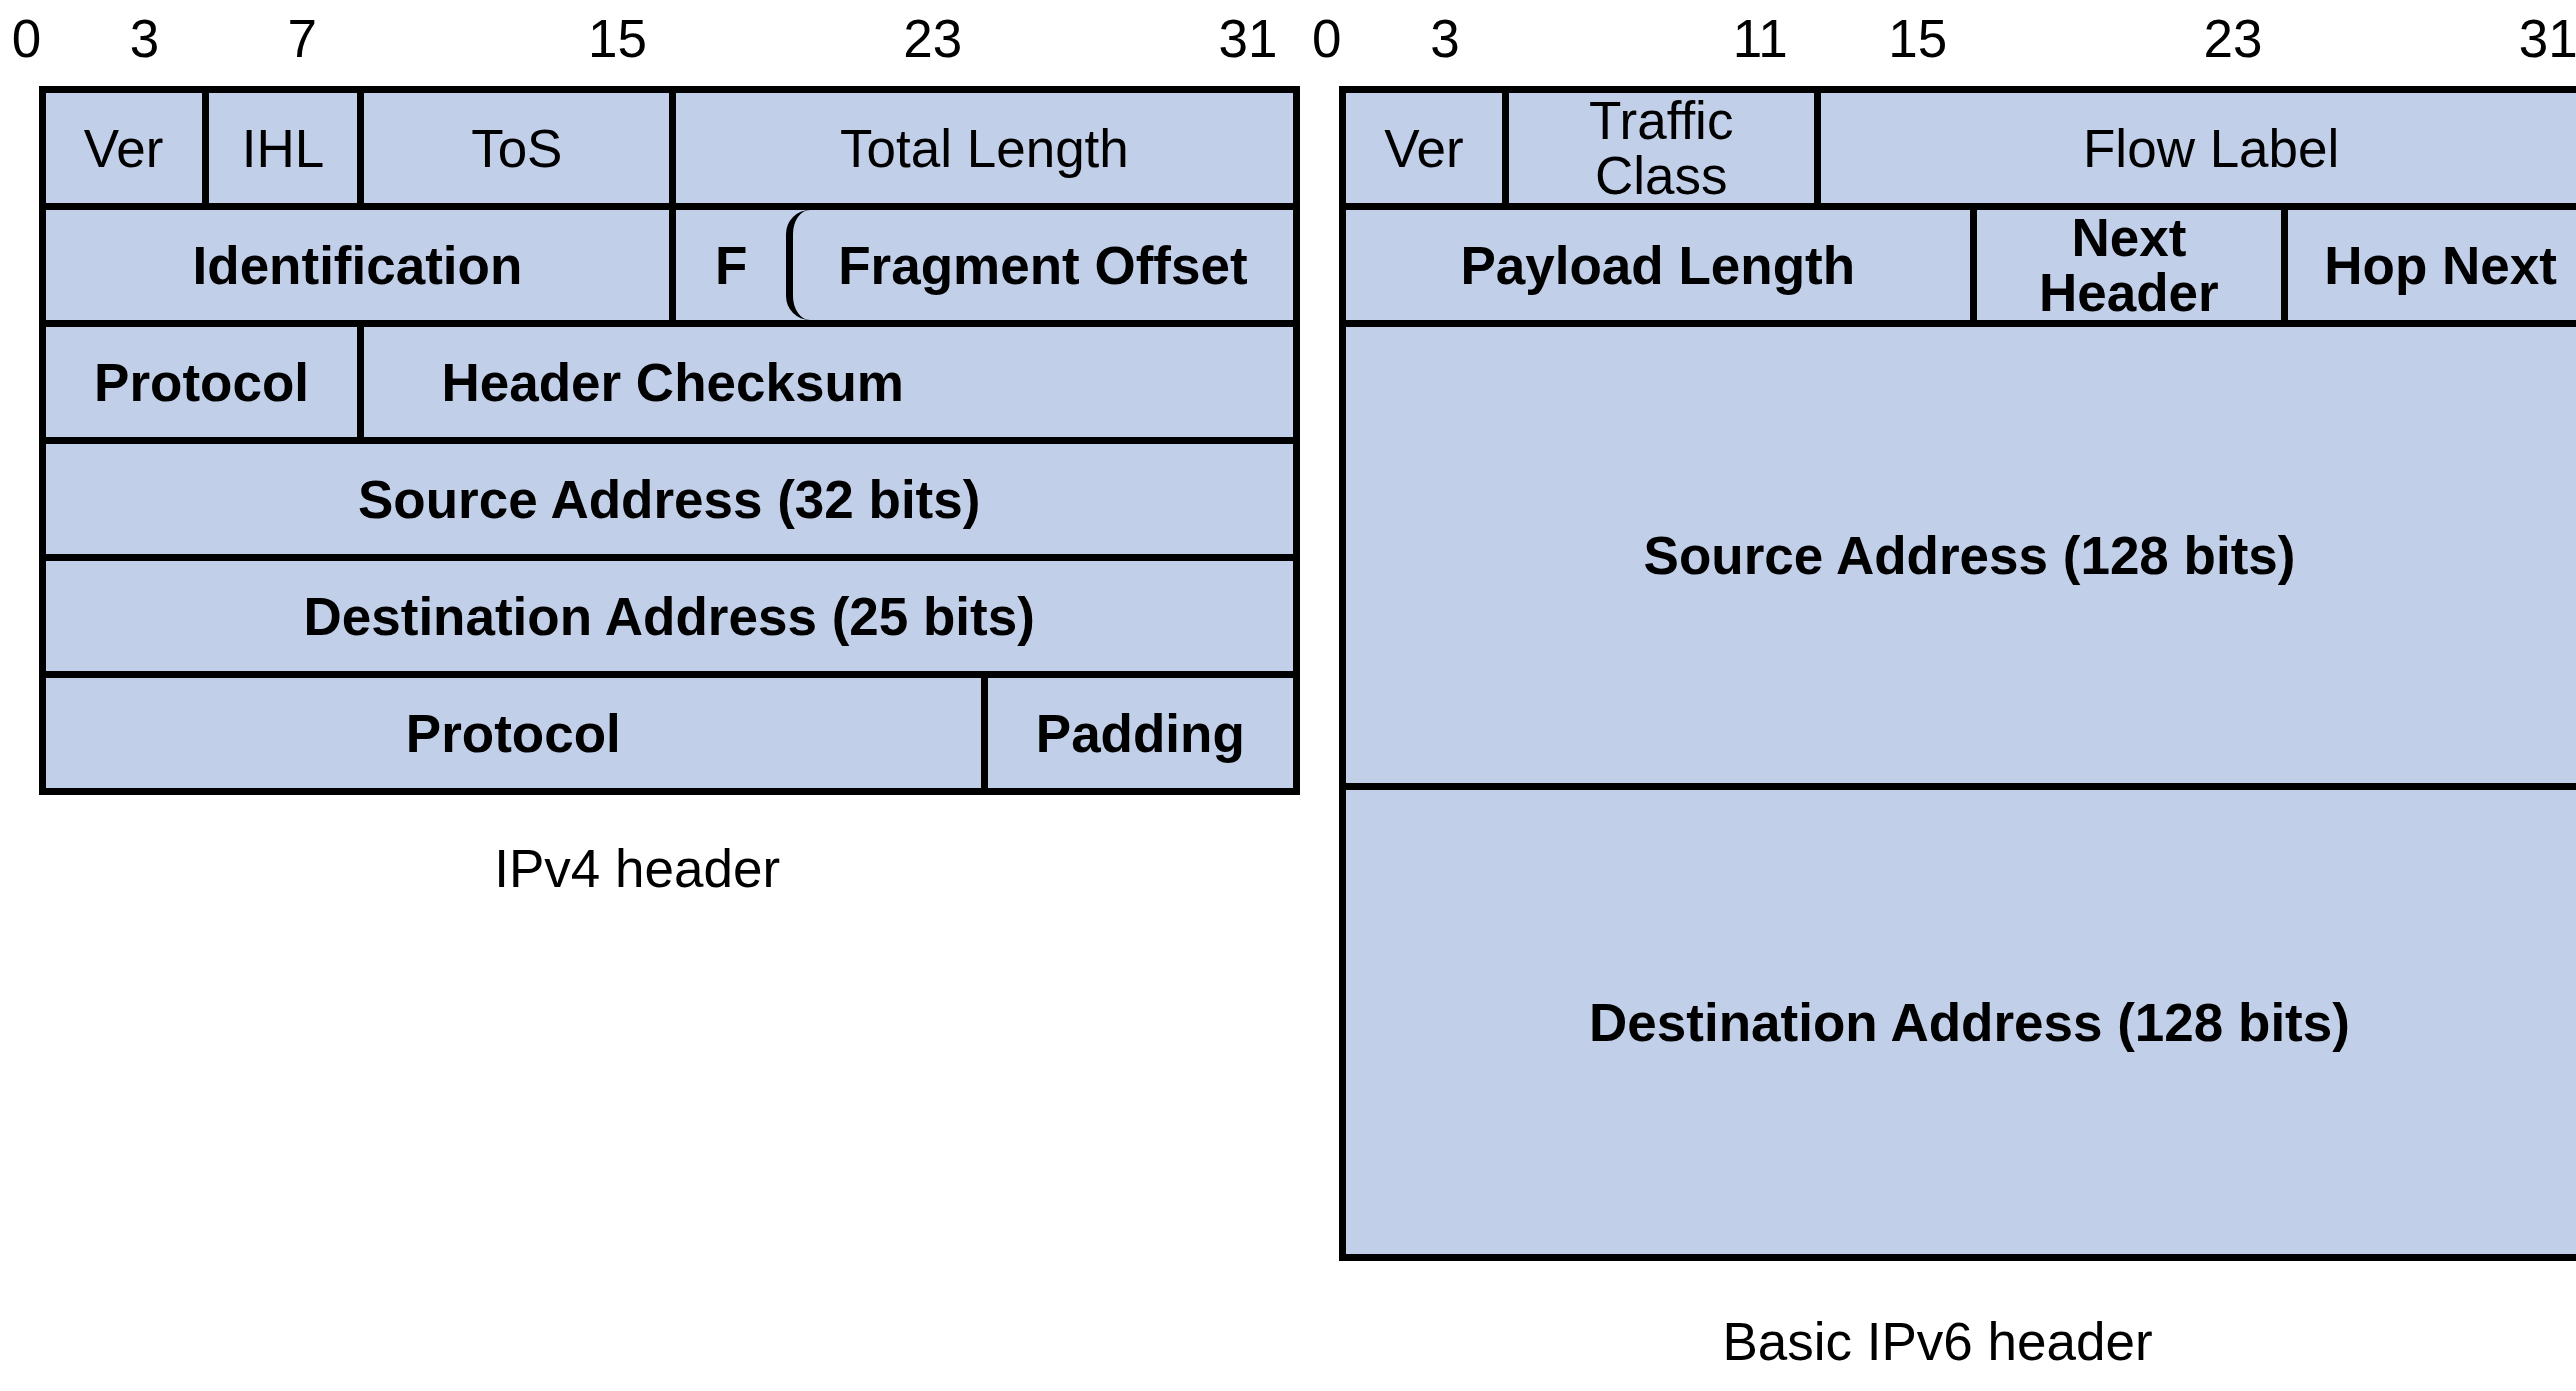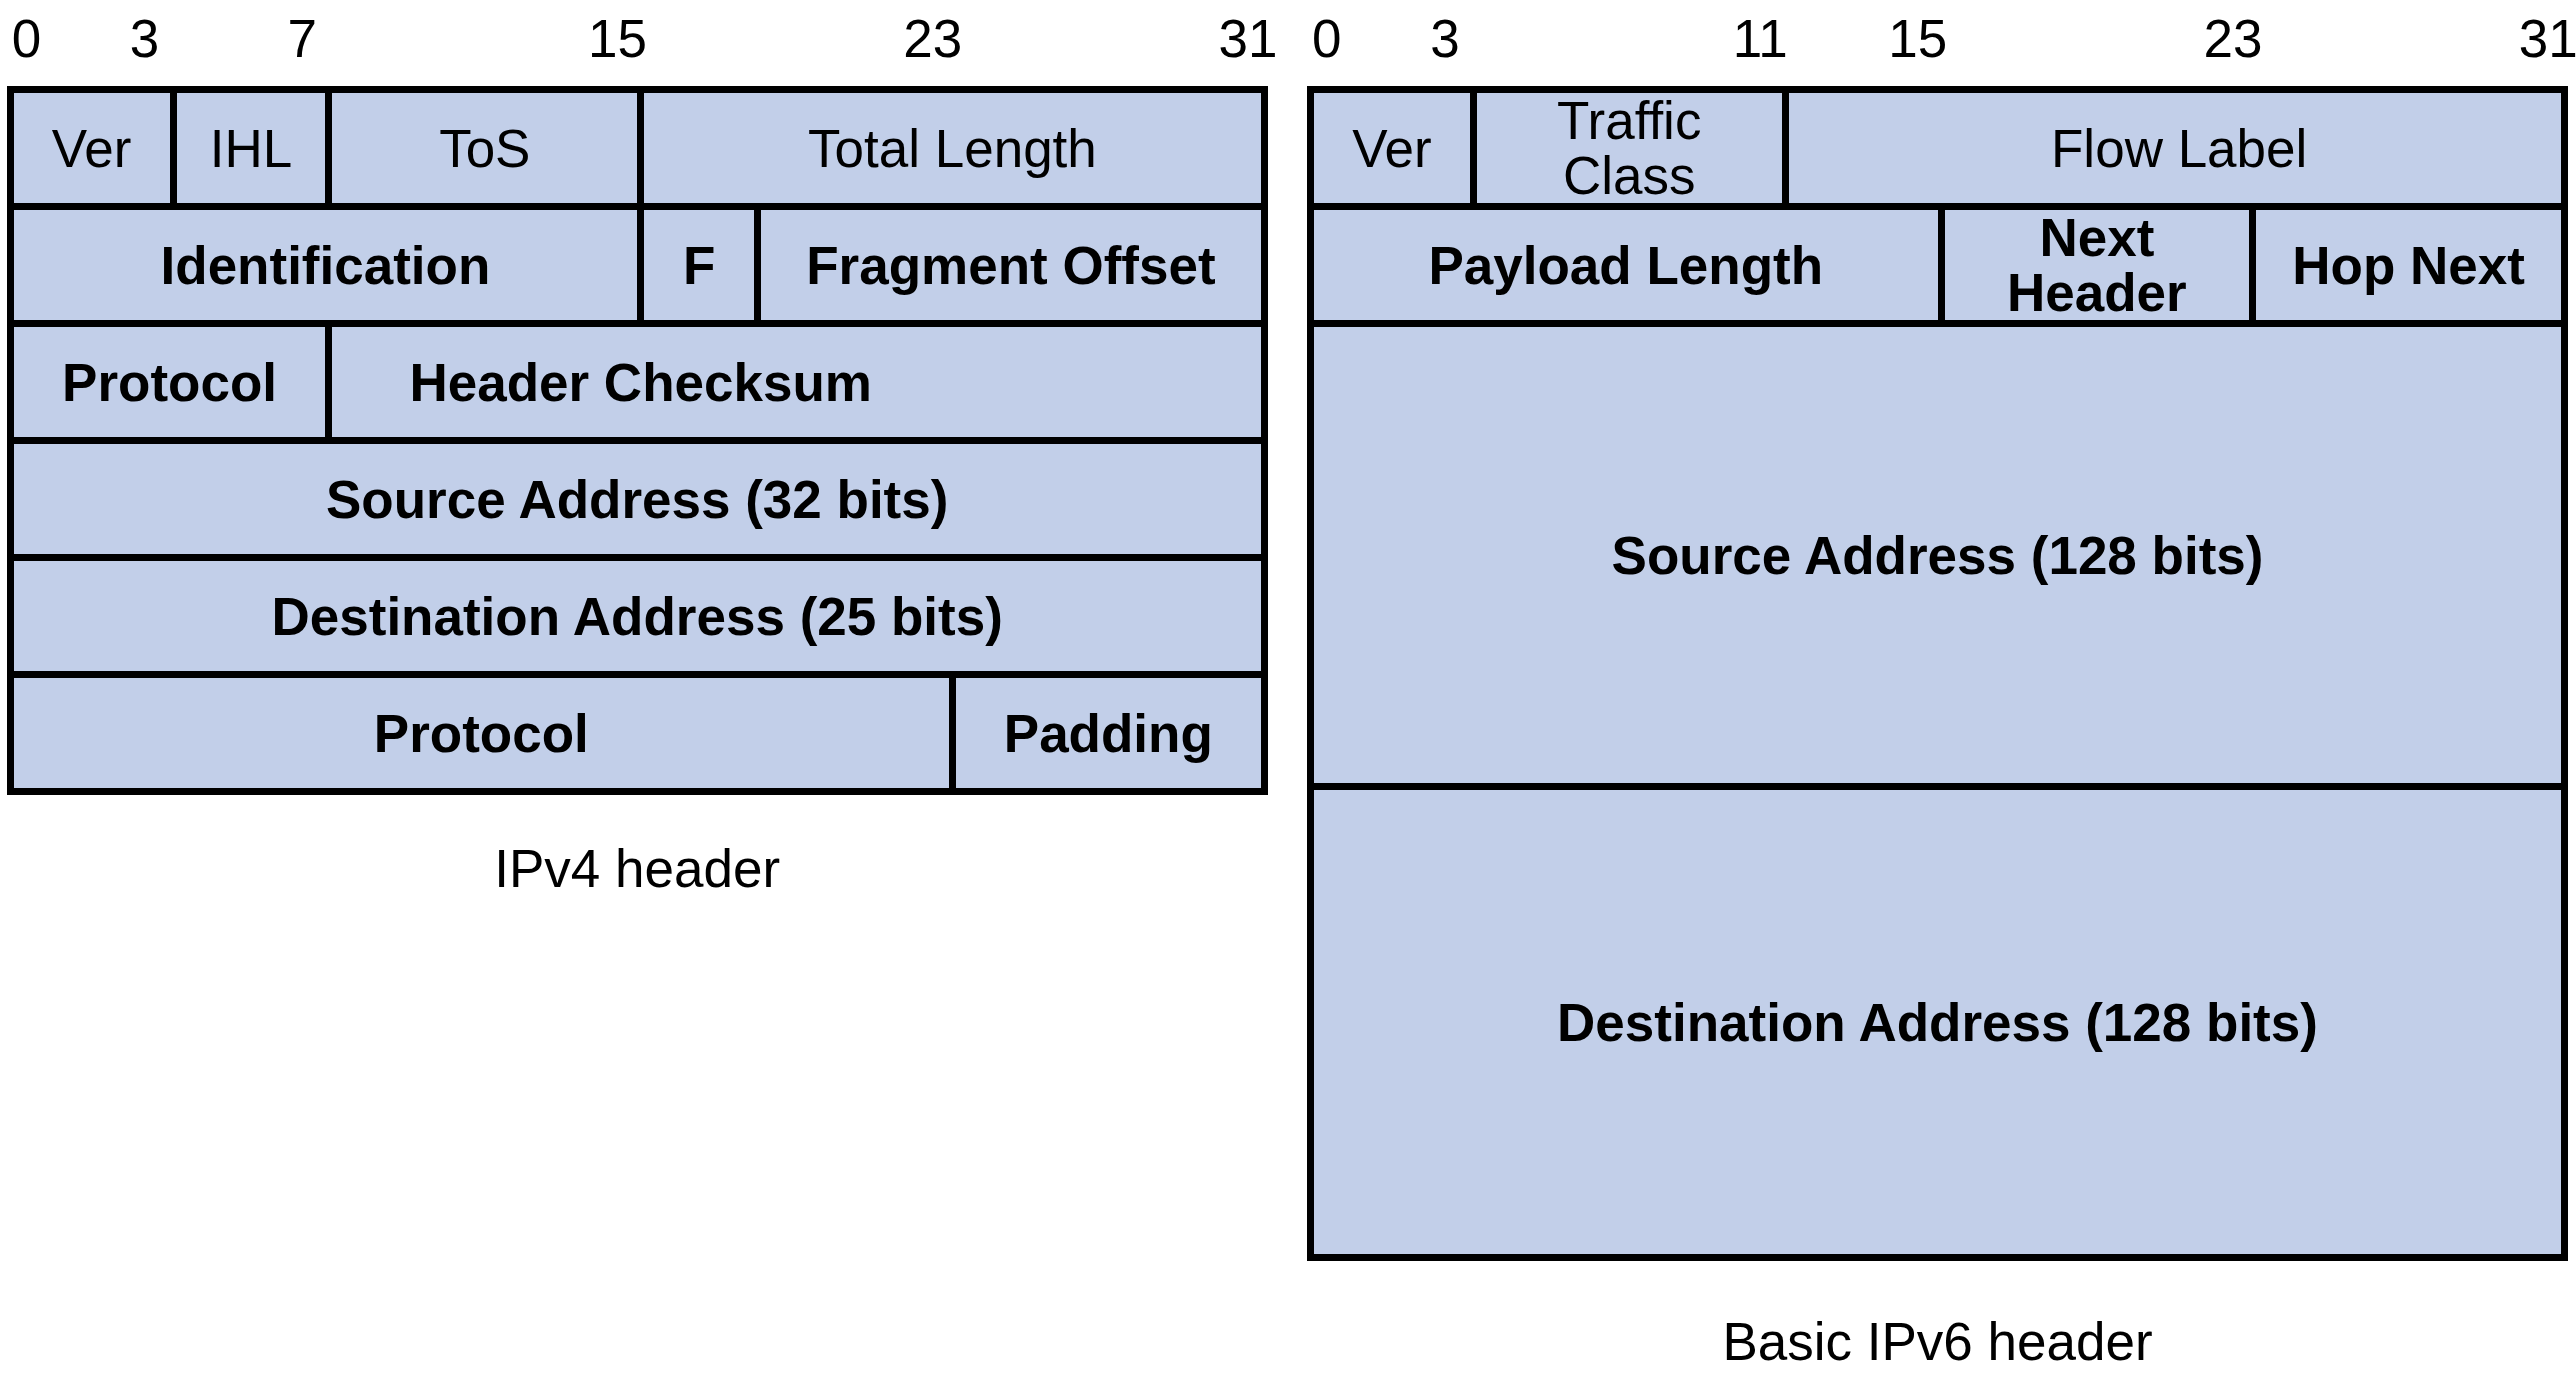"Ver" .htable { margin-left: none -> 32px }
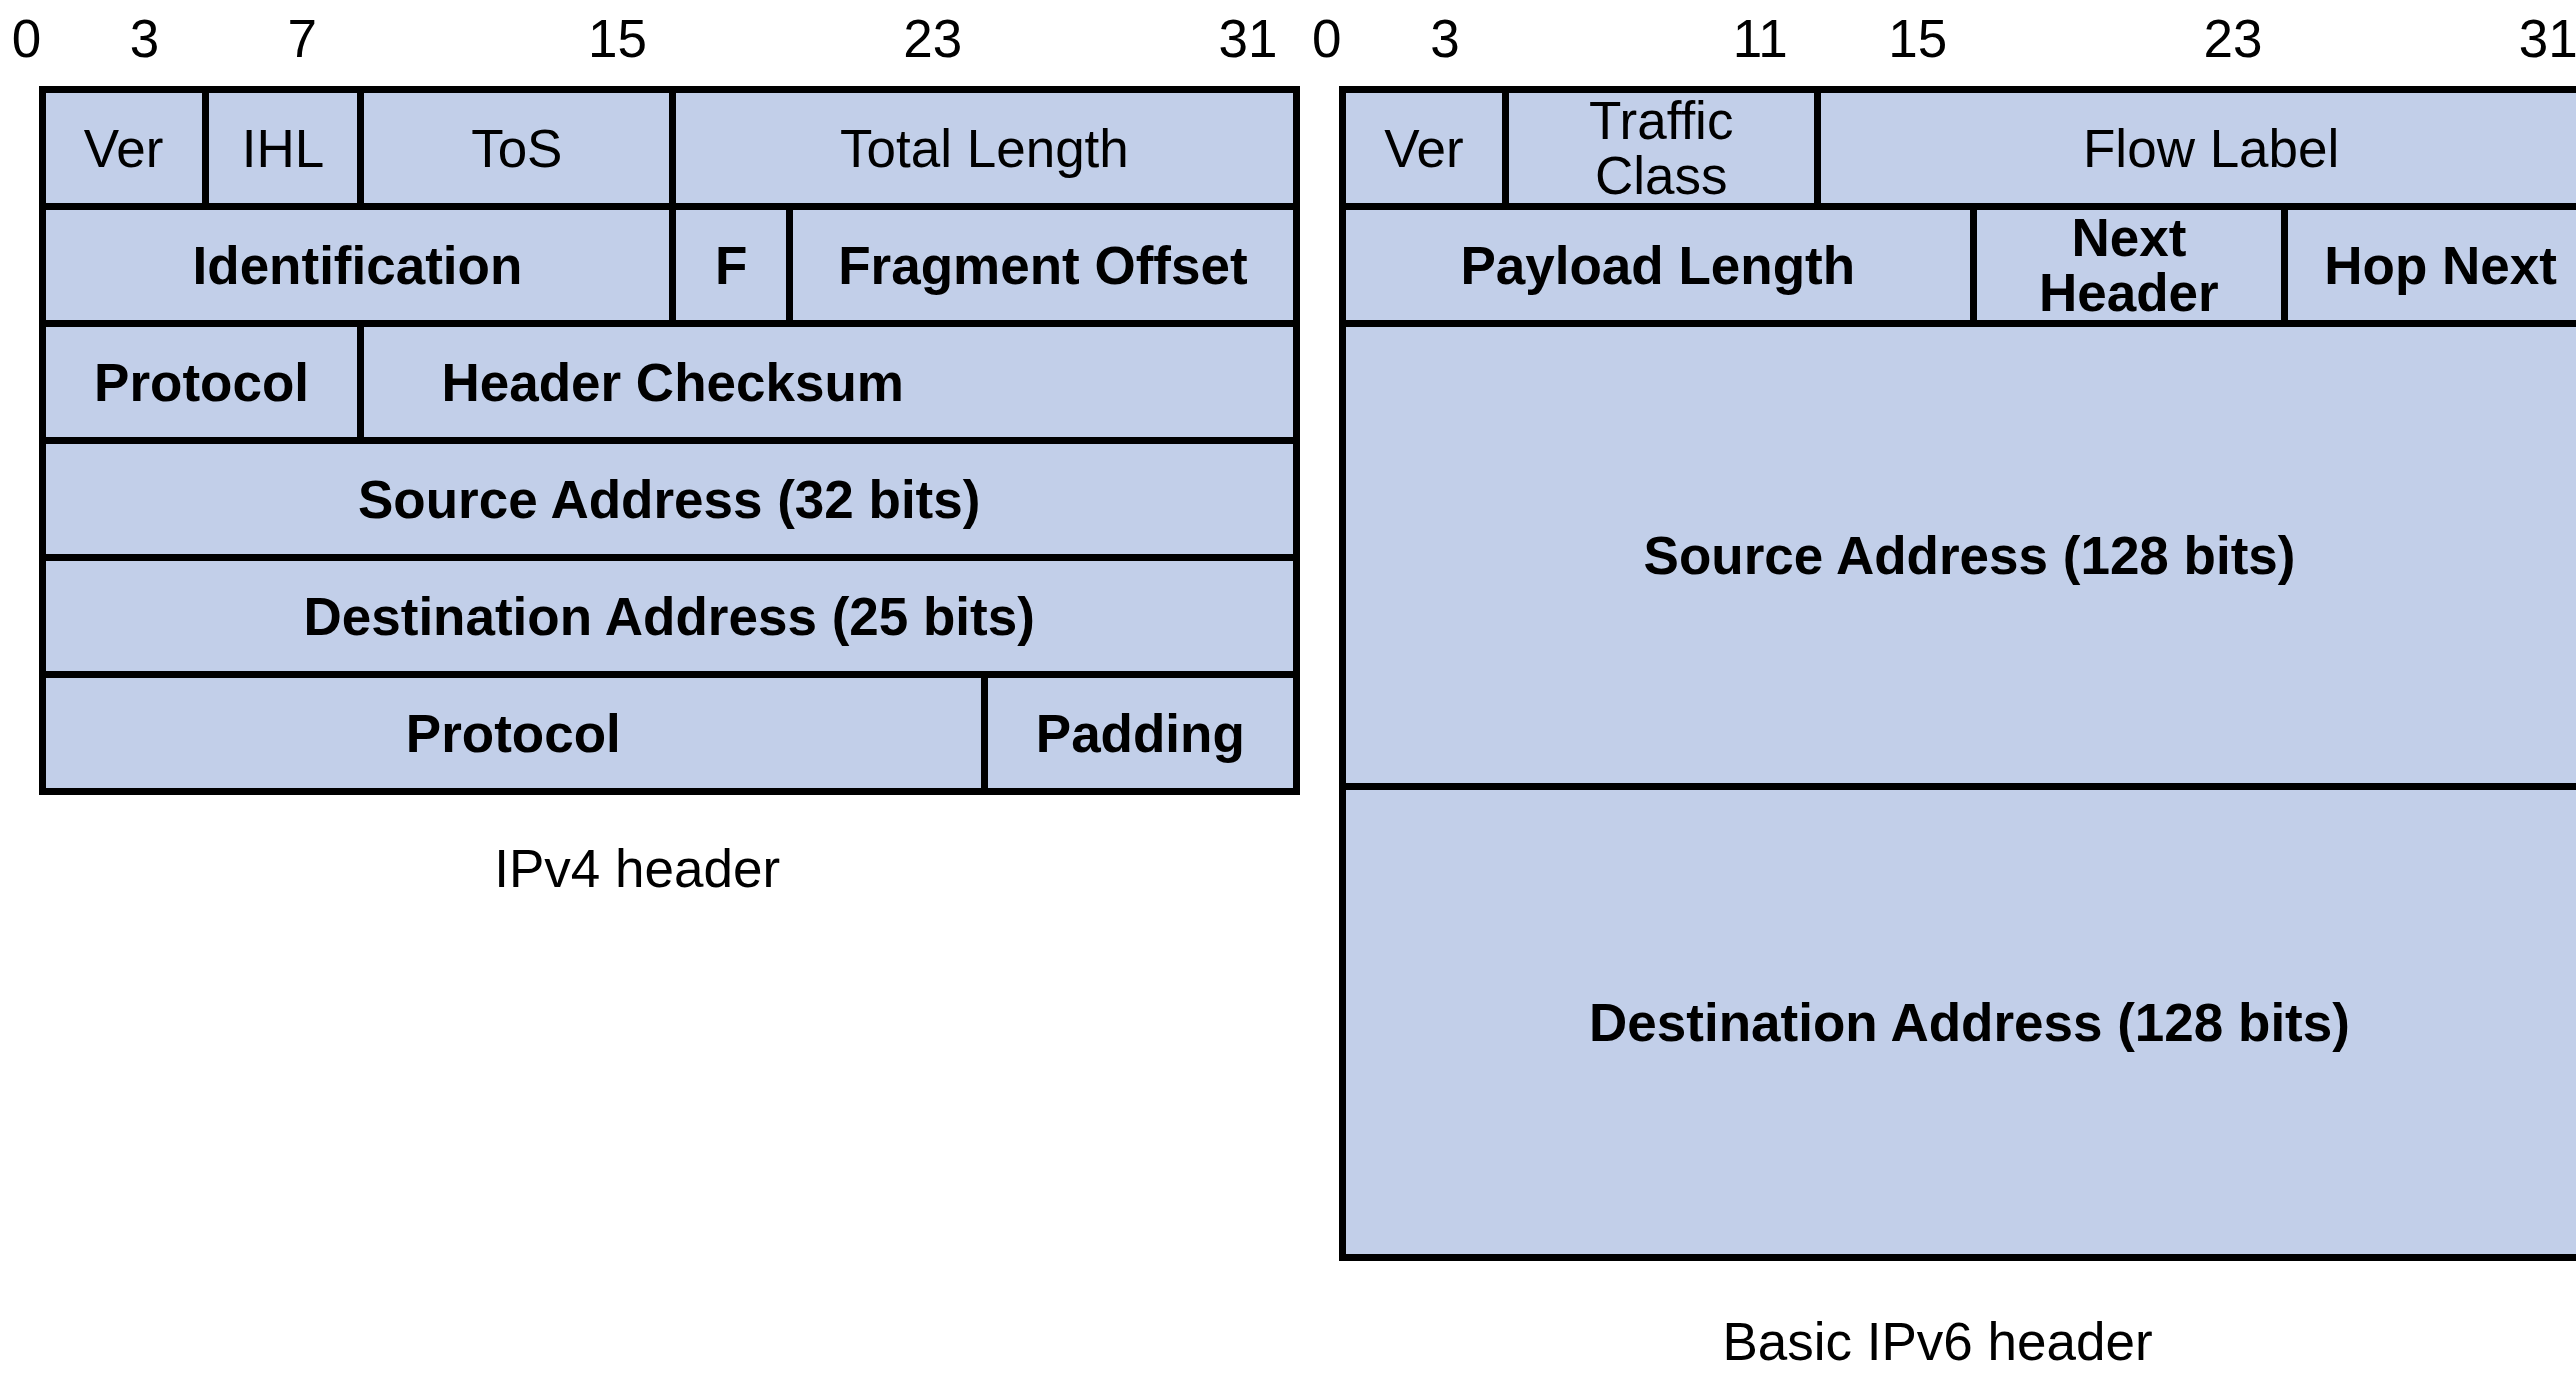"Fragment Offset" .s13 { border-radius: none -> 24px }
